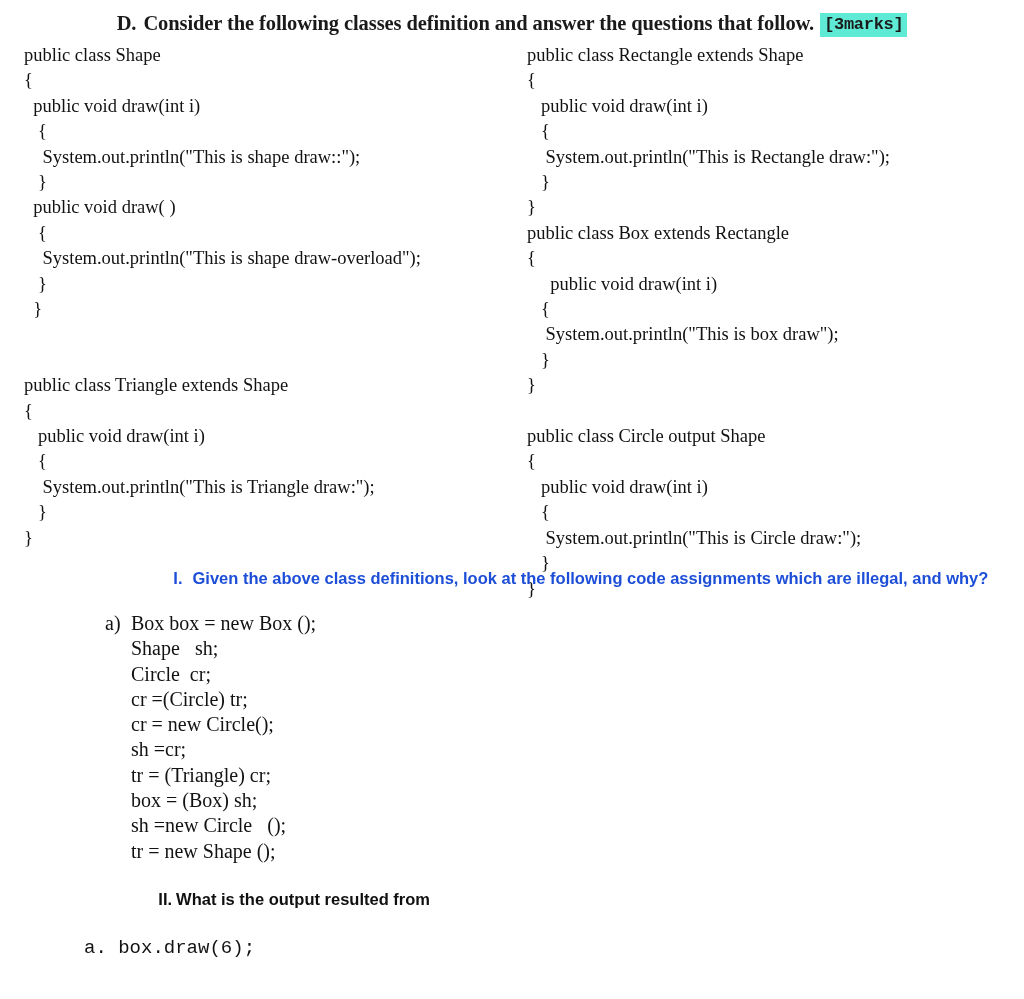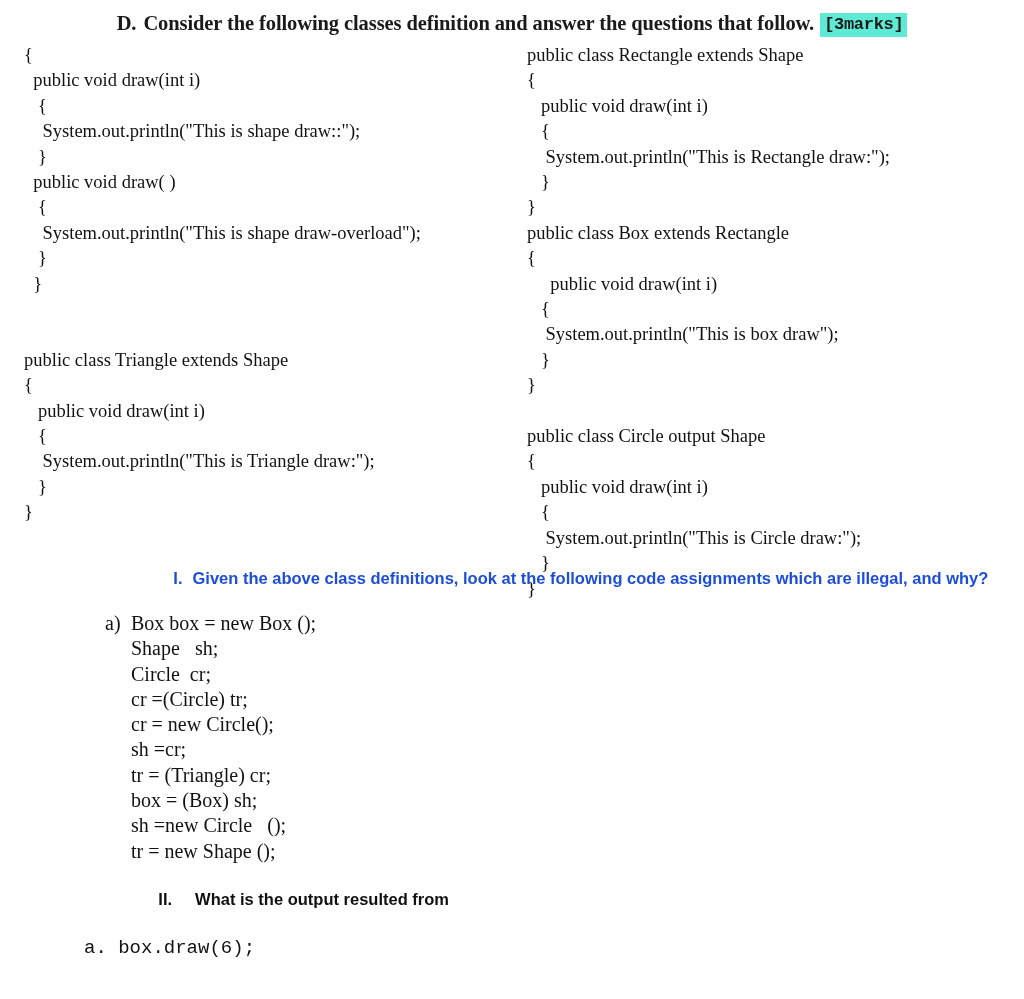"public class Shape" div.code-line { html: none -> <div>public class Shape</div> }
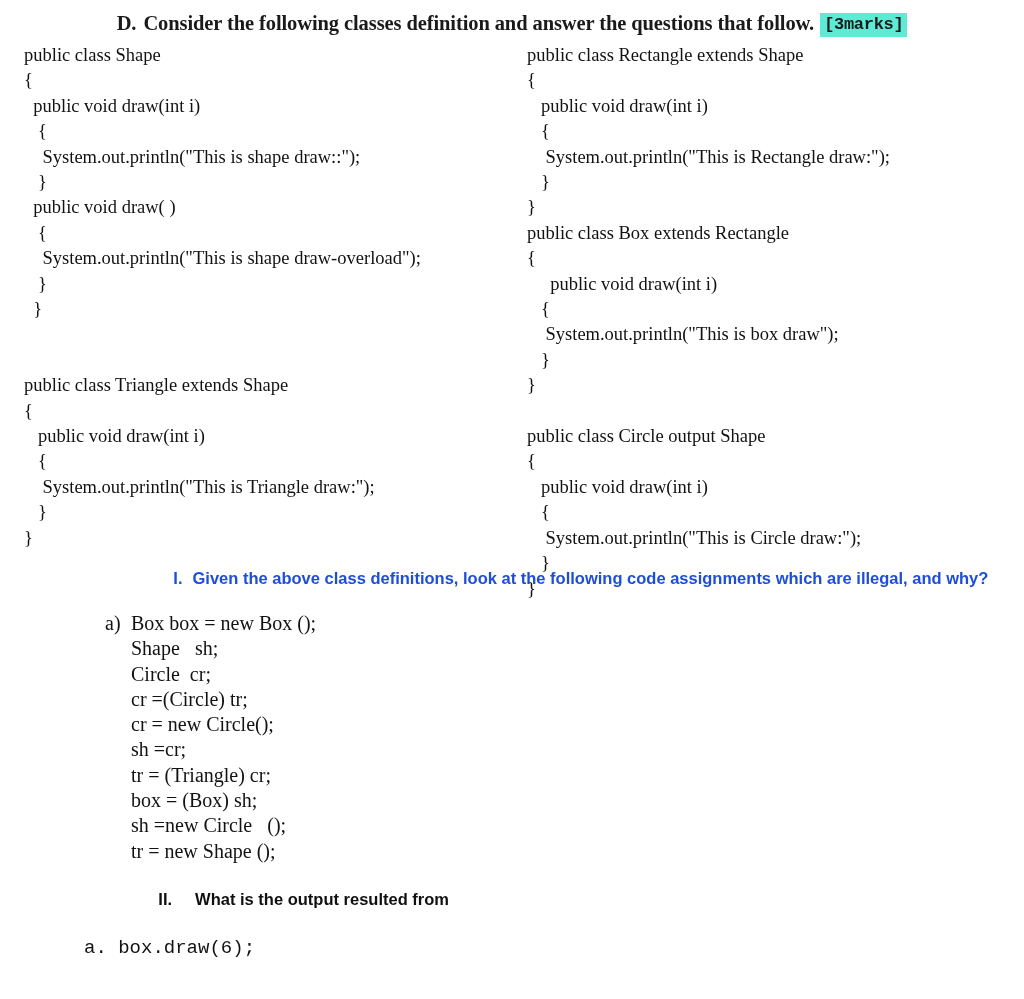"II." .q2-heading .numeral { margin-right: 23px -> 4px }
